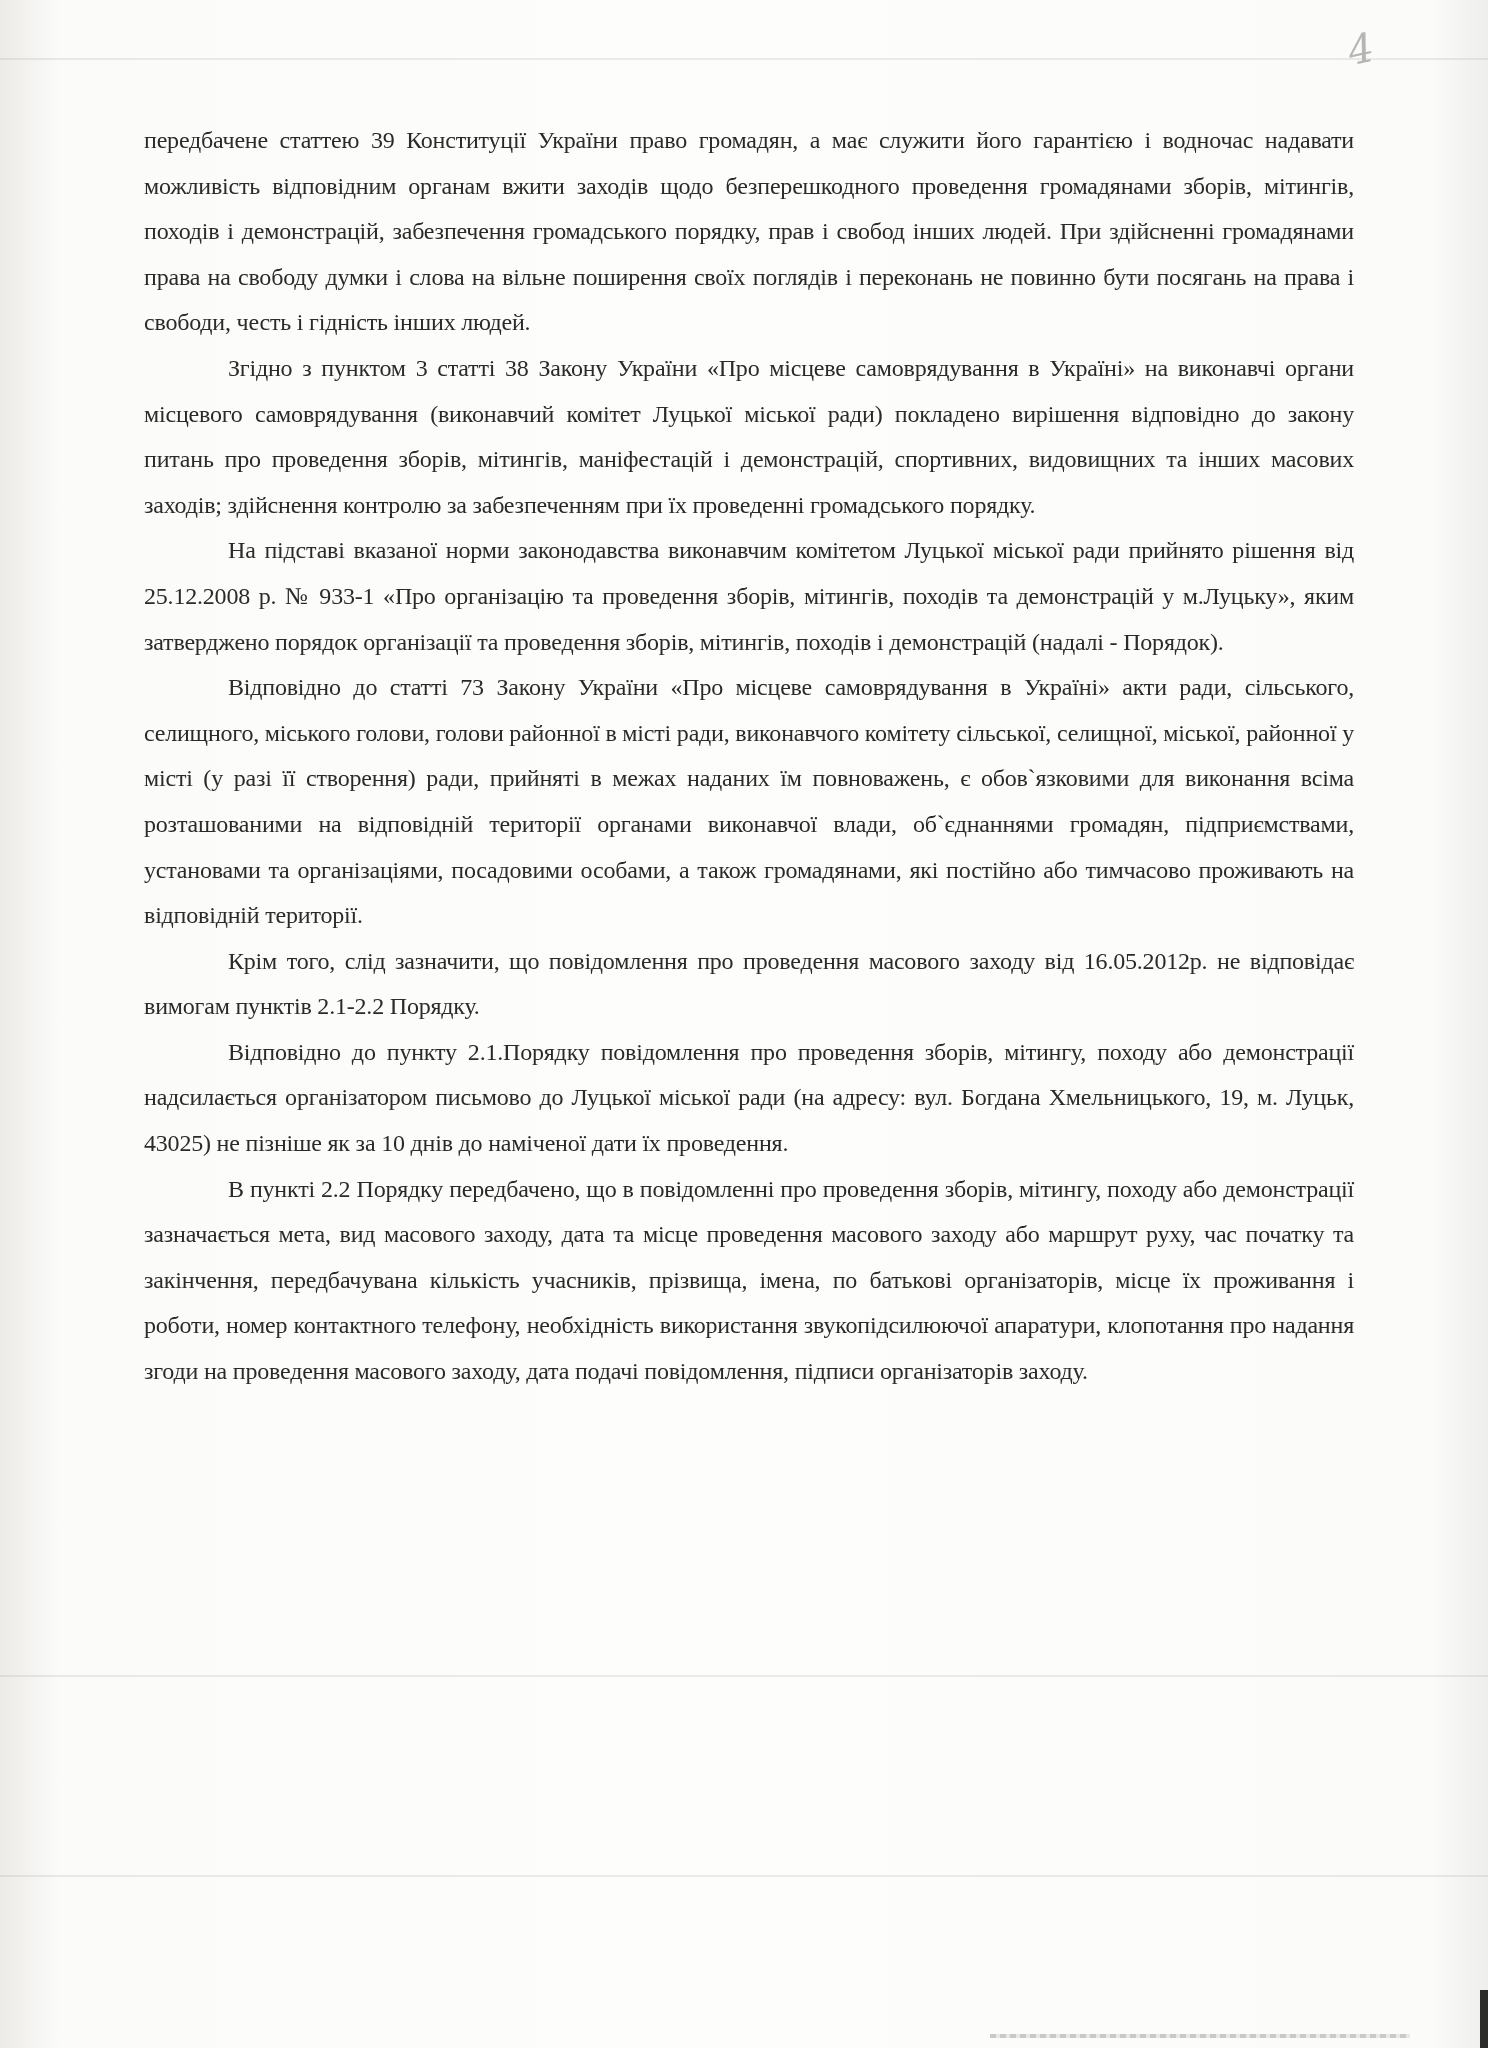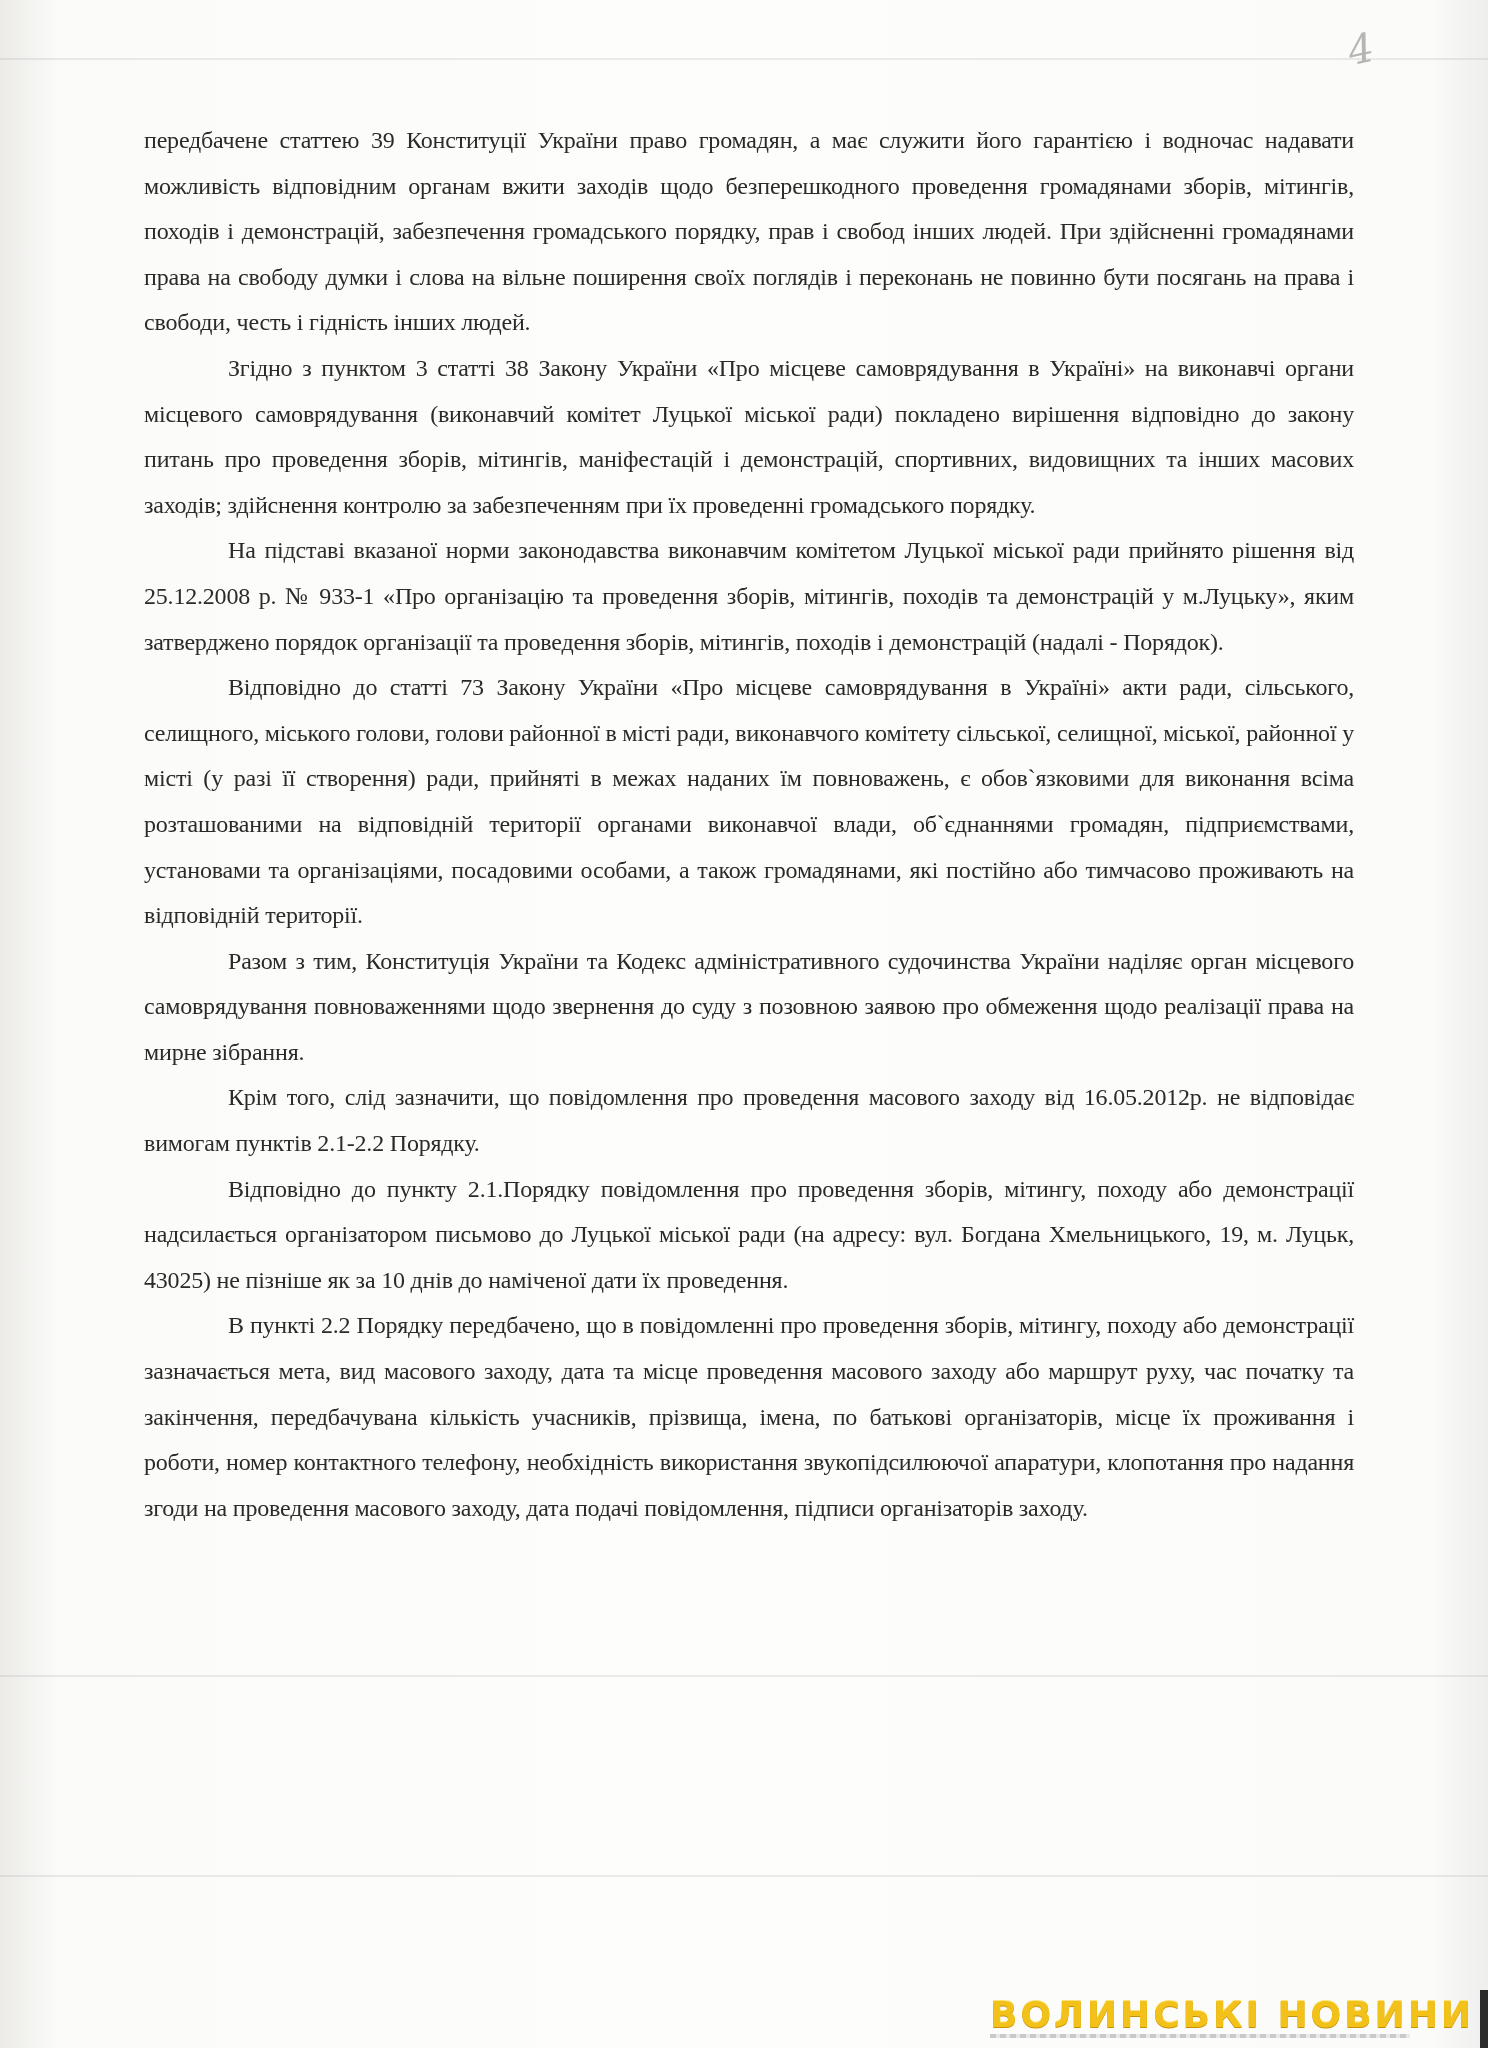"Разом з тим, Конституція України" p.indent { html: <p>Разом з тим, Конституція України та Кодекс адміністративного судочинства України наділяє орган місцевого самоврядування повноваженнями щодо звернення до суду з позовною заявою про обмеження щодо реалізації права на мирне зібрання.</p> -> none }
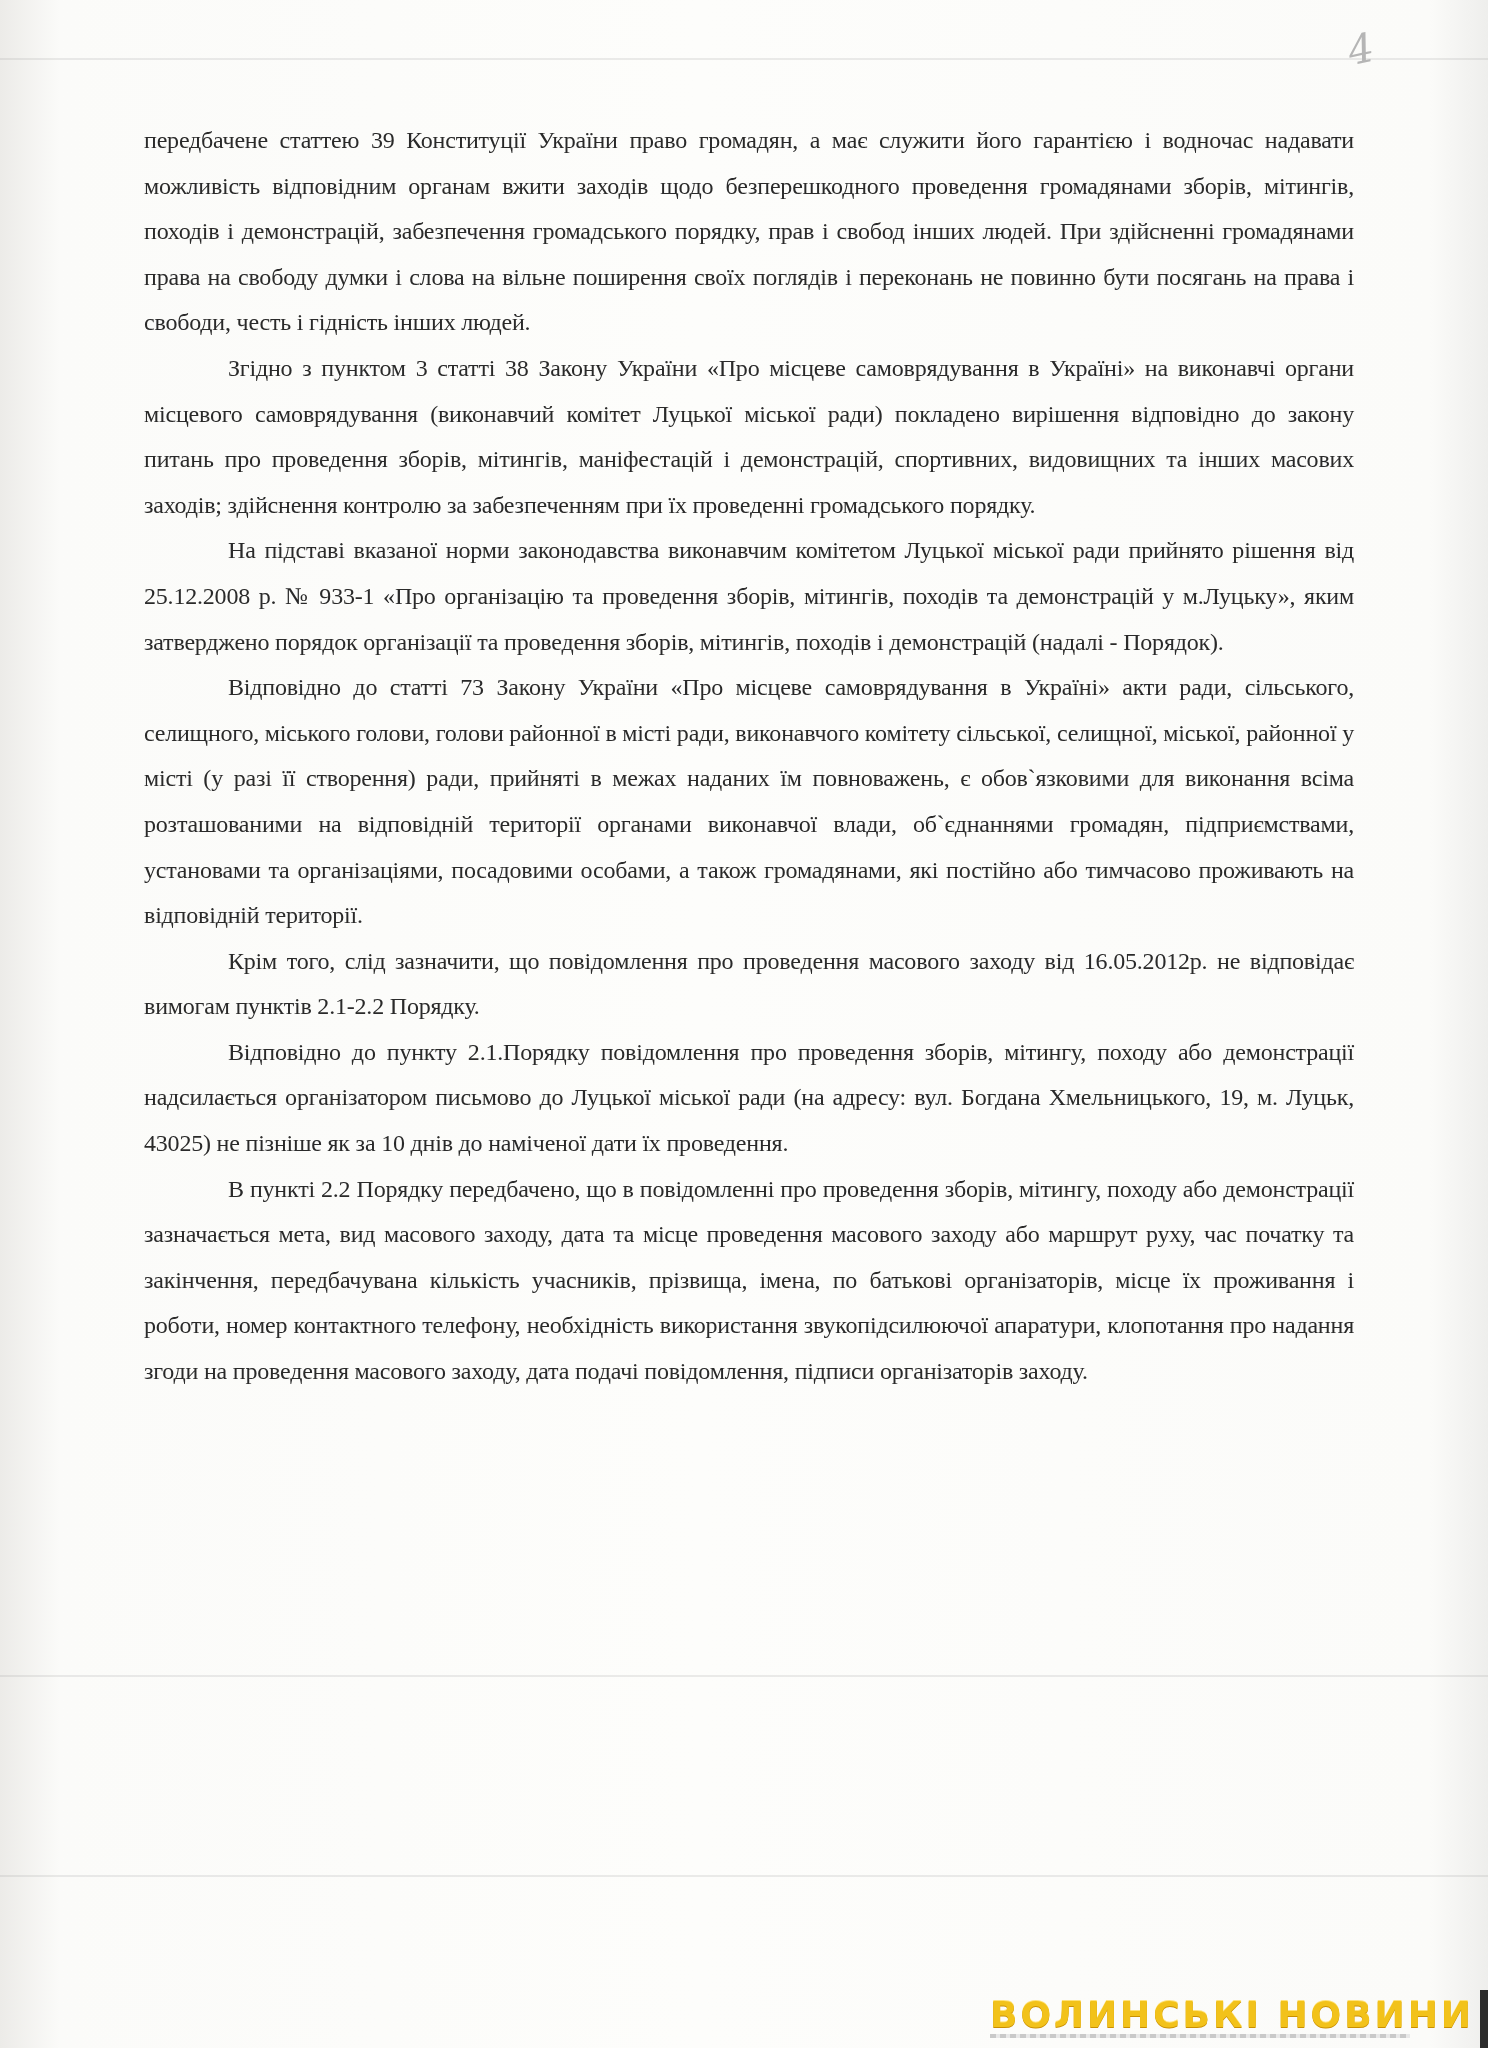"ВОЛИНСЬКІ НОВИНИ" div.watermark { html: <div>ВОЛИНСЬКІ НОВИНИ</div> -> none }
